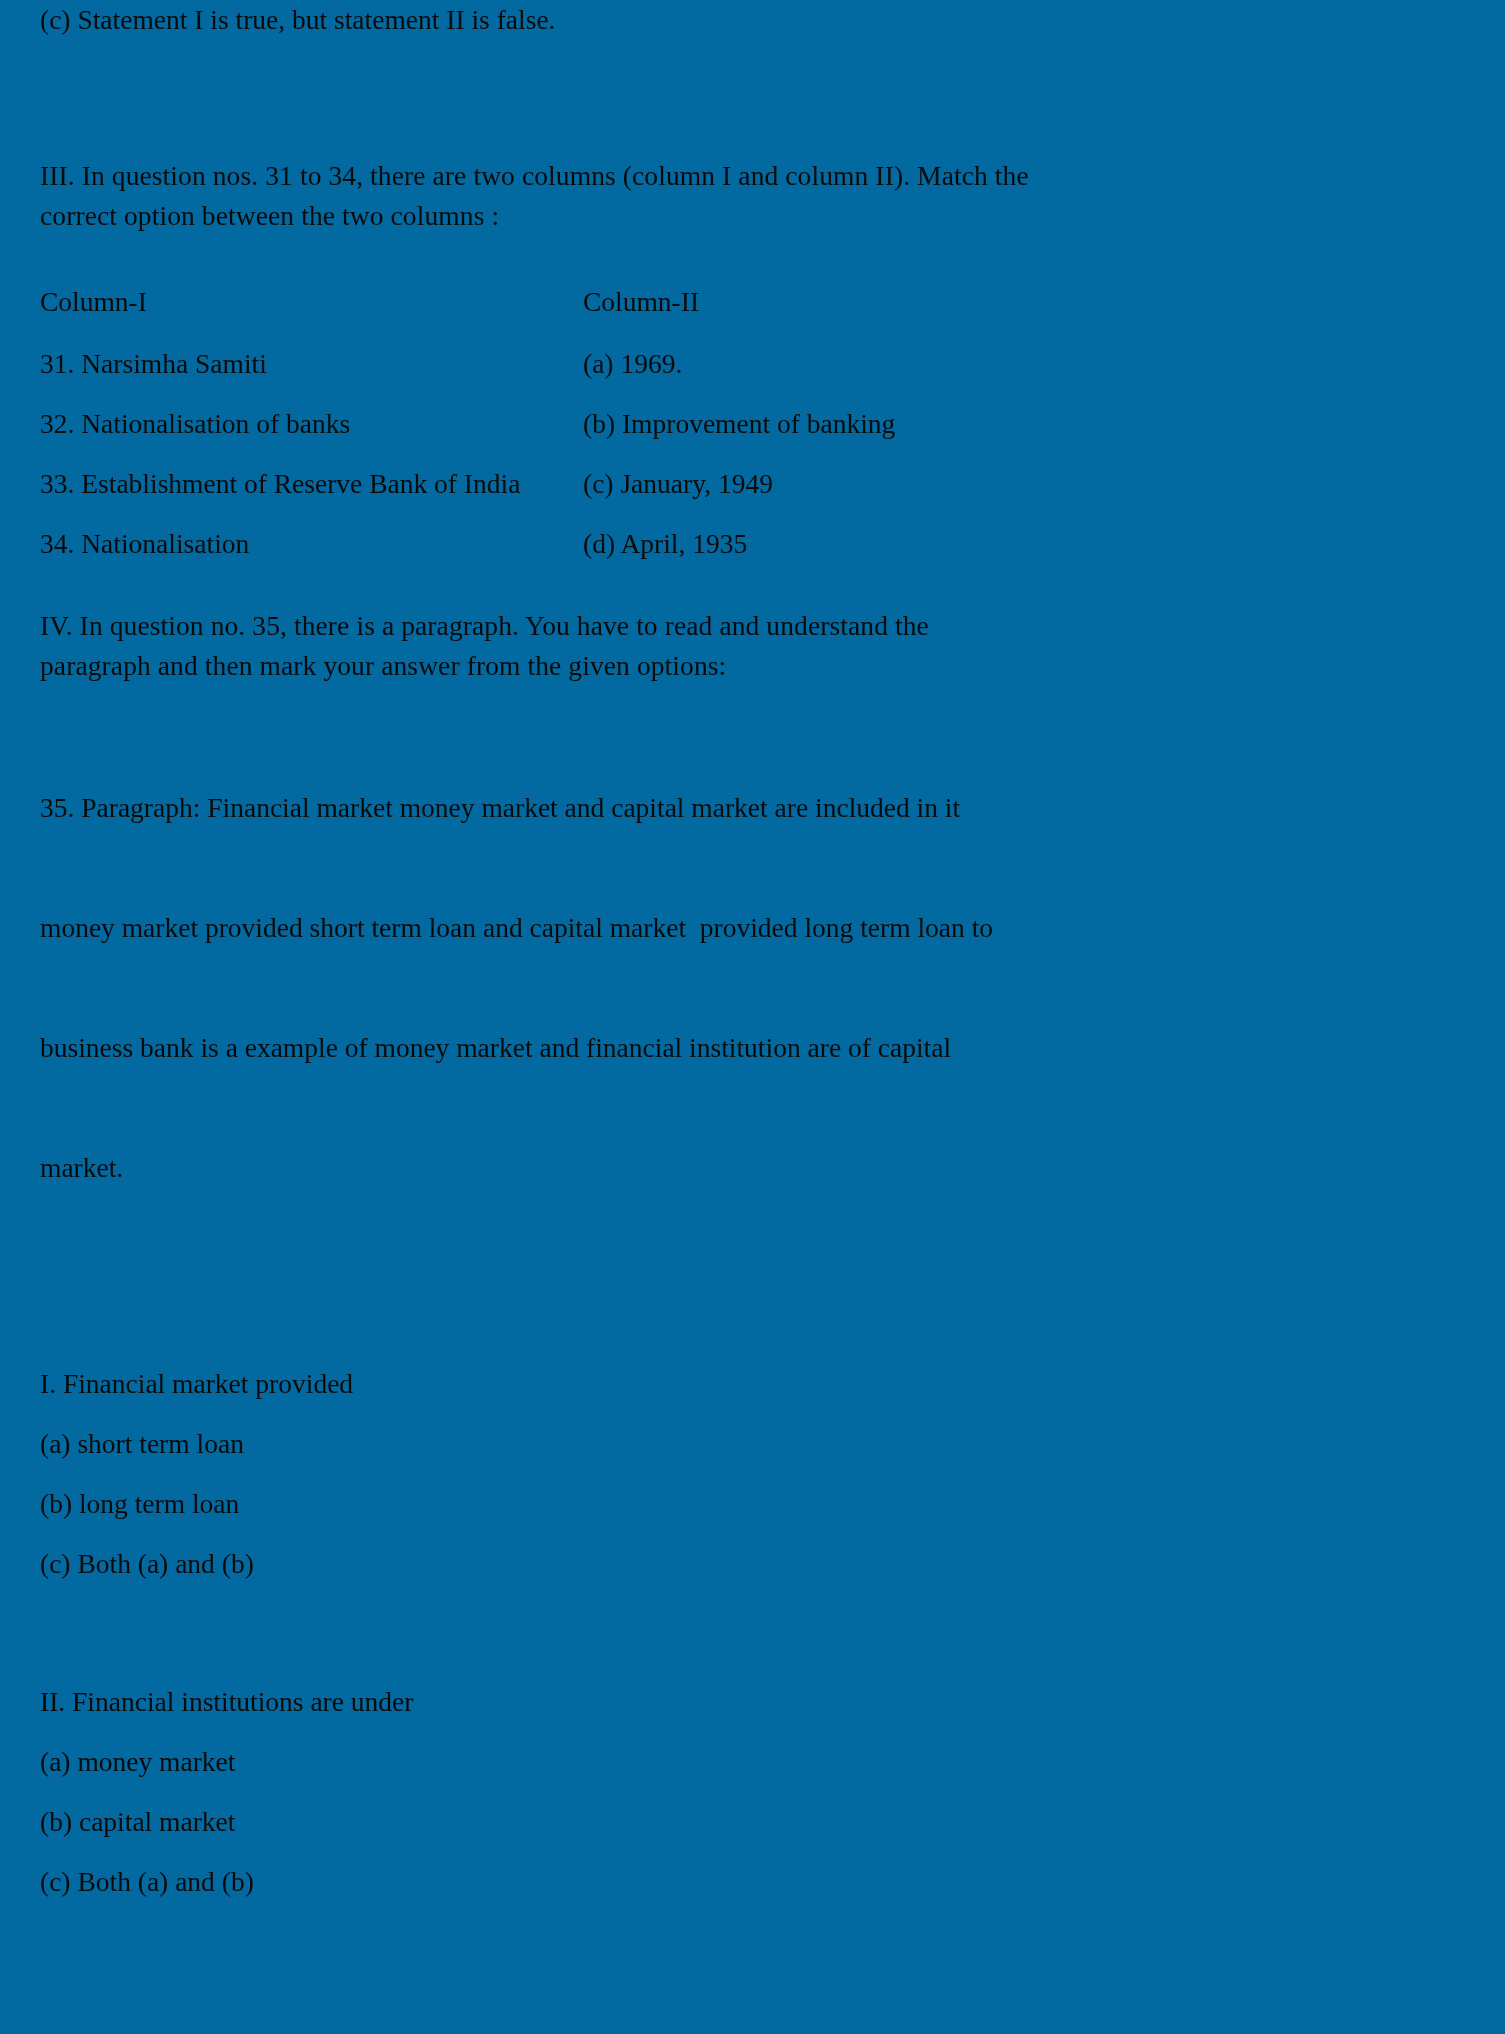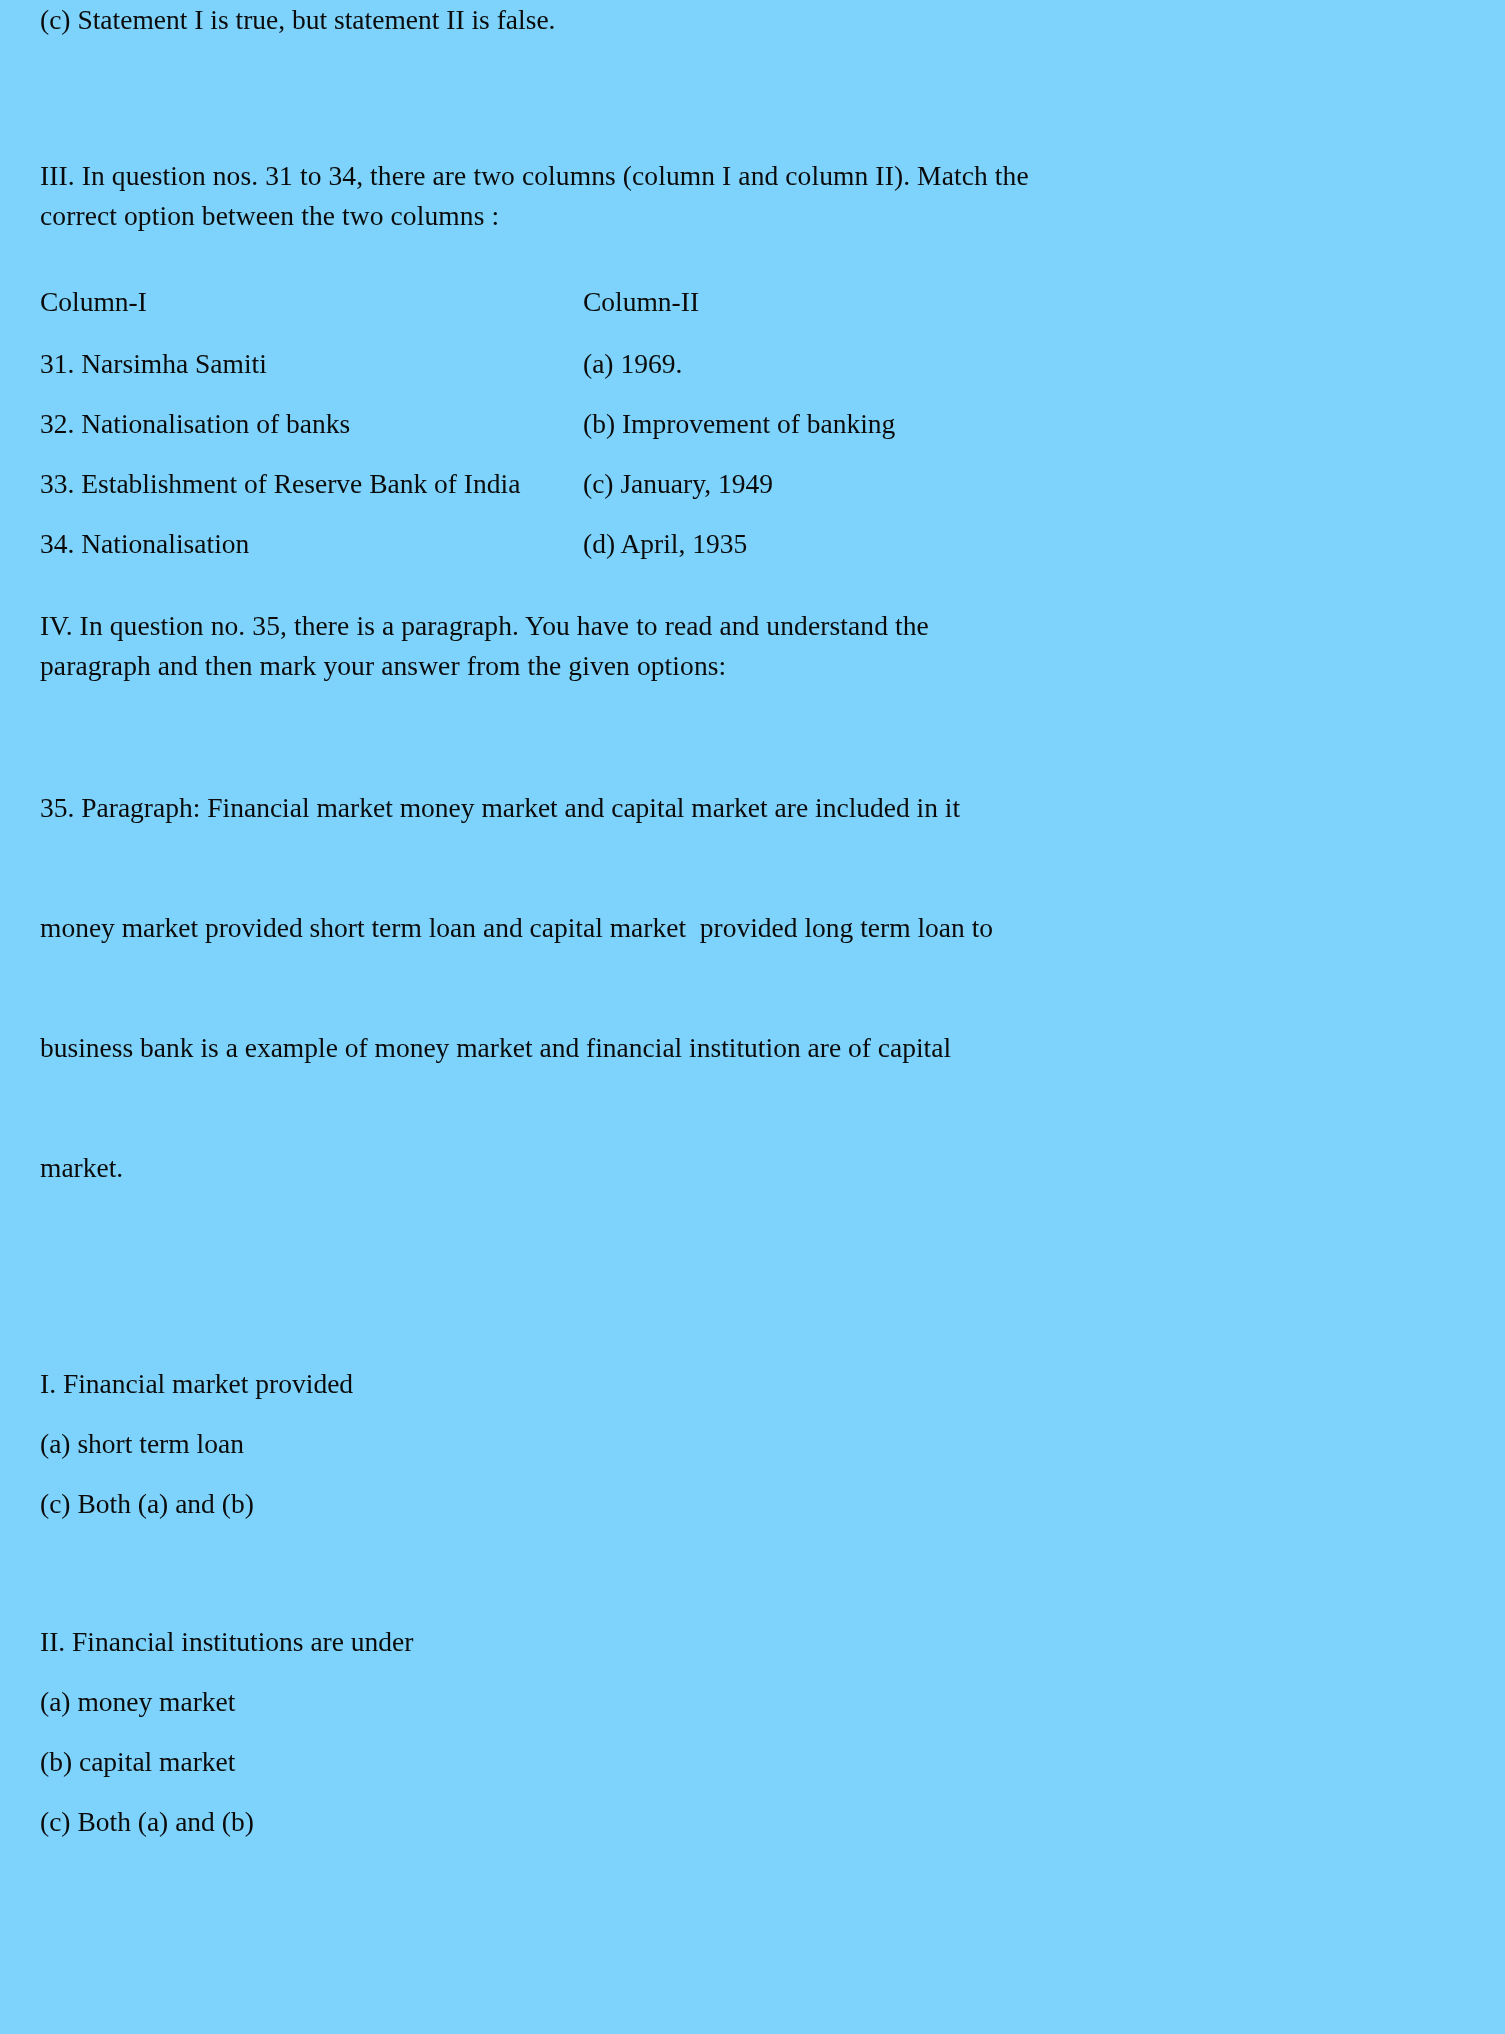"(c) Statement I is true," .page { background: #7dd3fc -> #0369a1 }
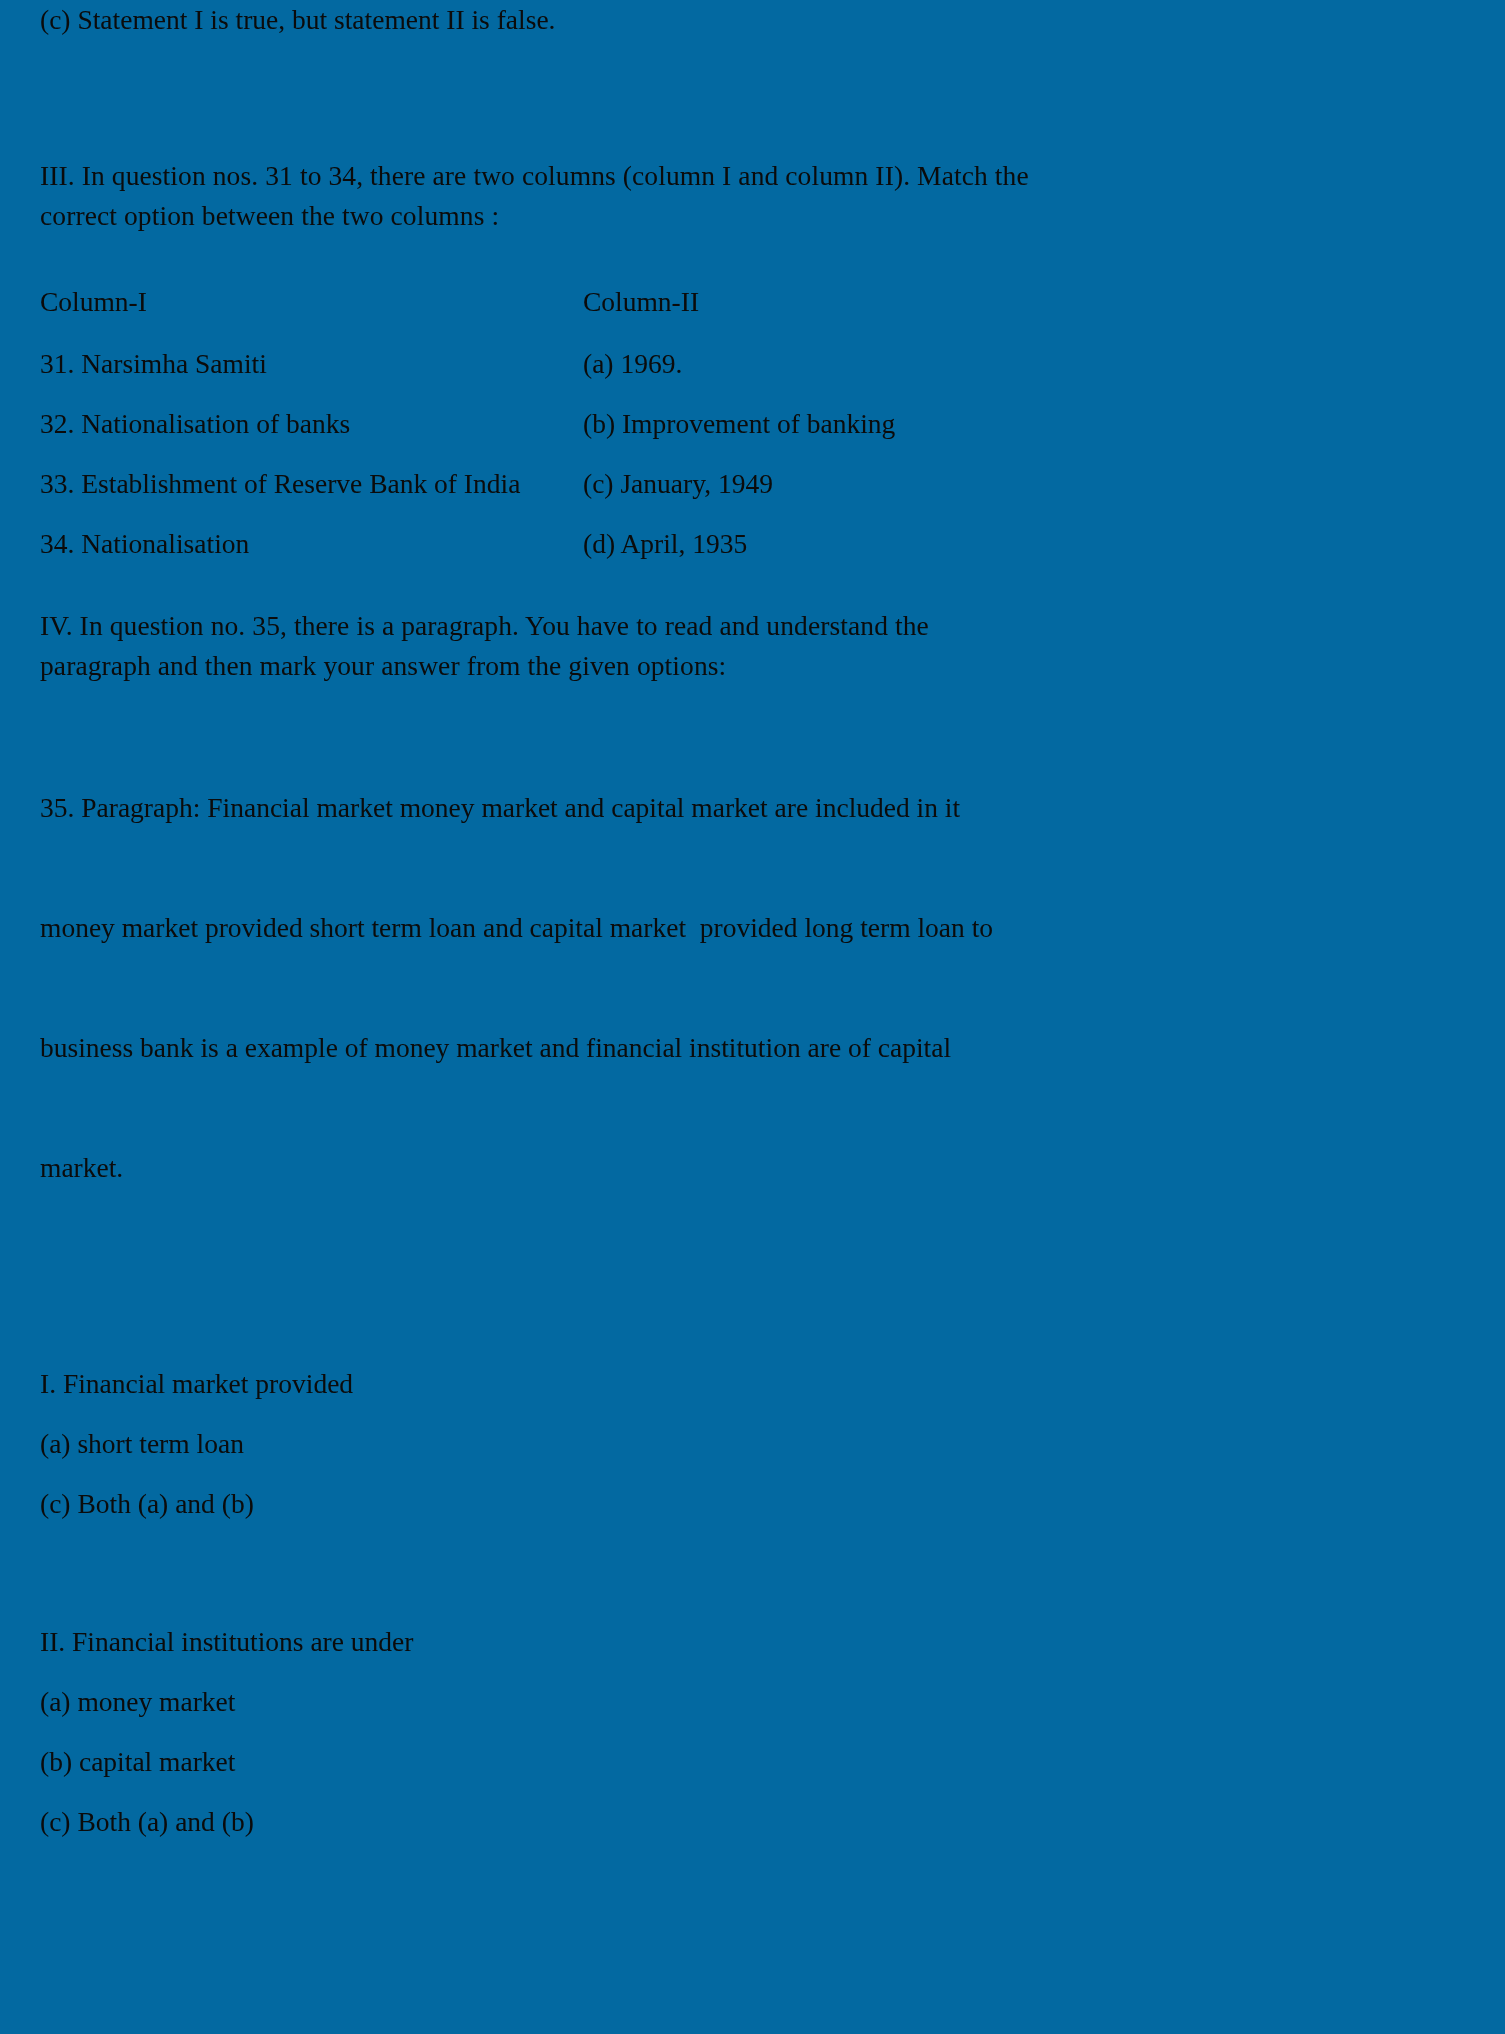"(b) long term loan" div.option-row { html: none -> <div>(b) long term loan</div> }
